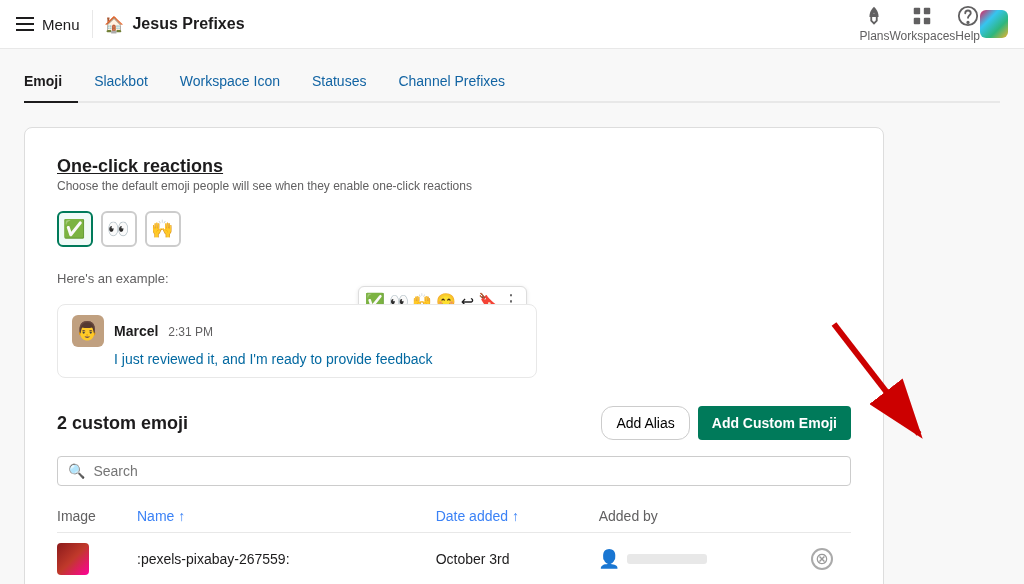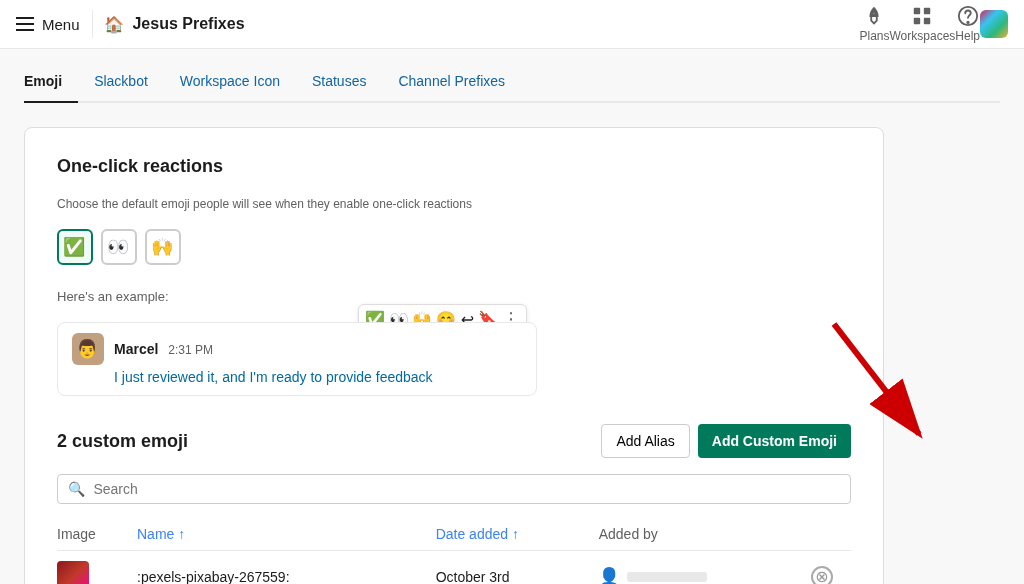"One-click reactions" .section-title { margin-bottom: 20px -> 2px; text-decoration: none -> underline }
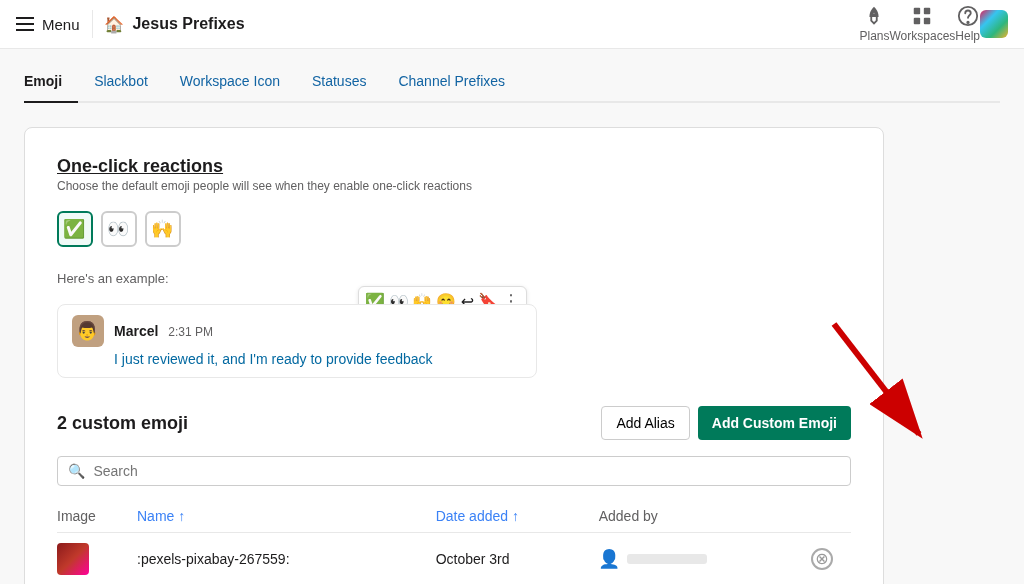"Add Alias" .btn-outline { border-radius: 4px -> 12px }
